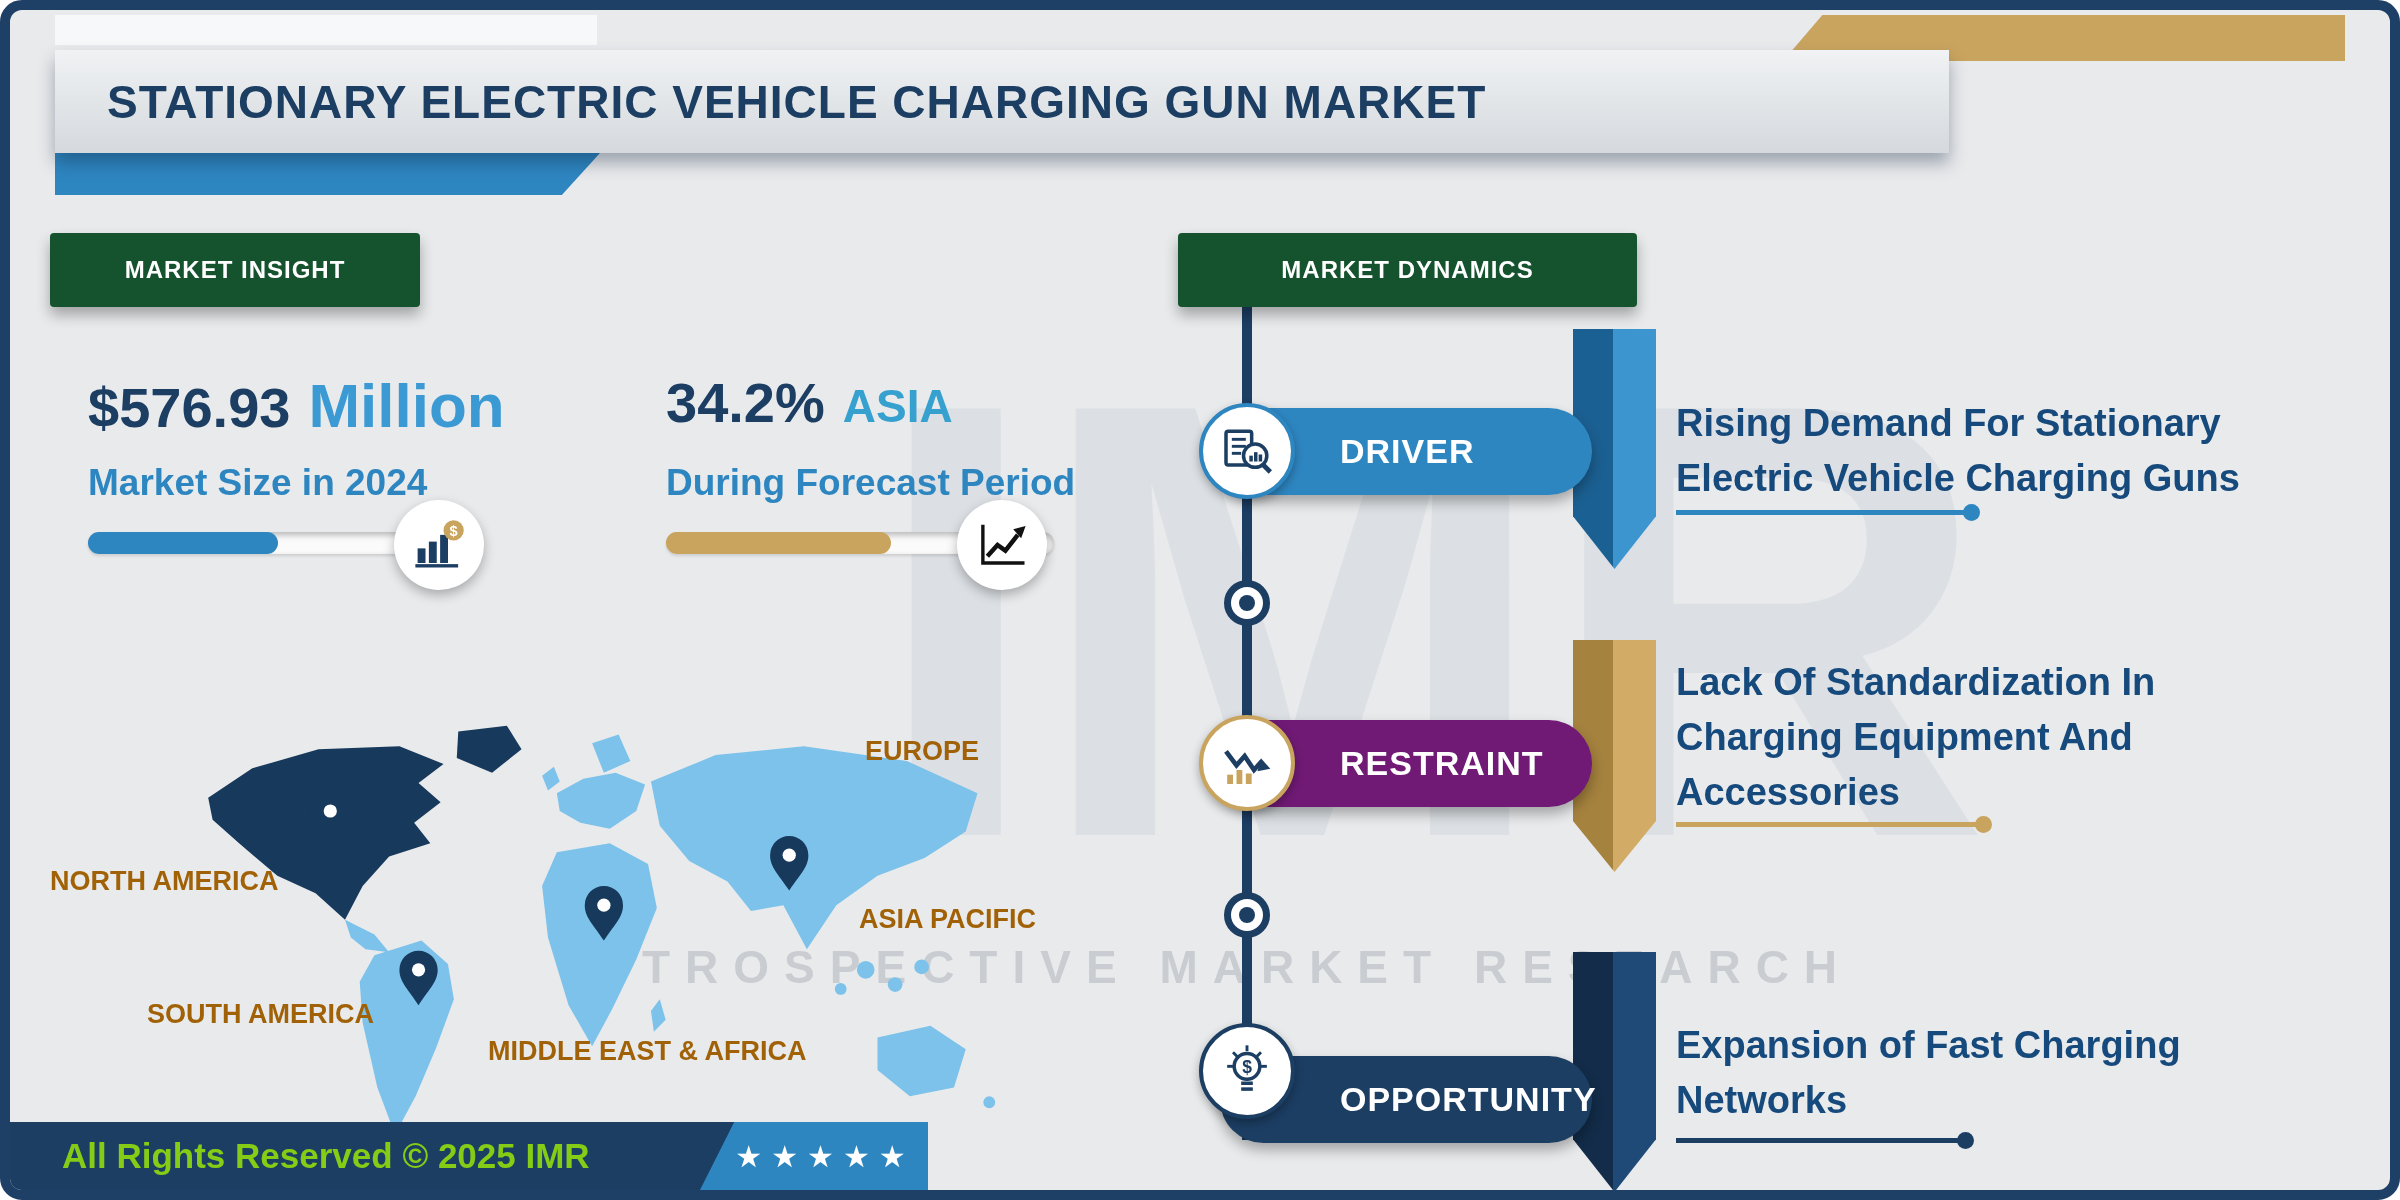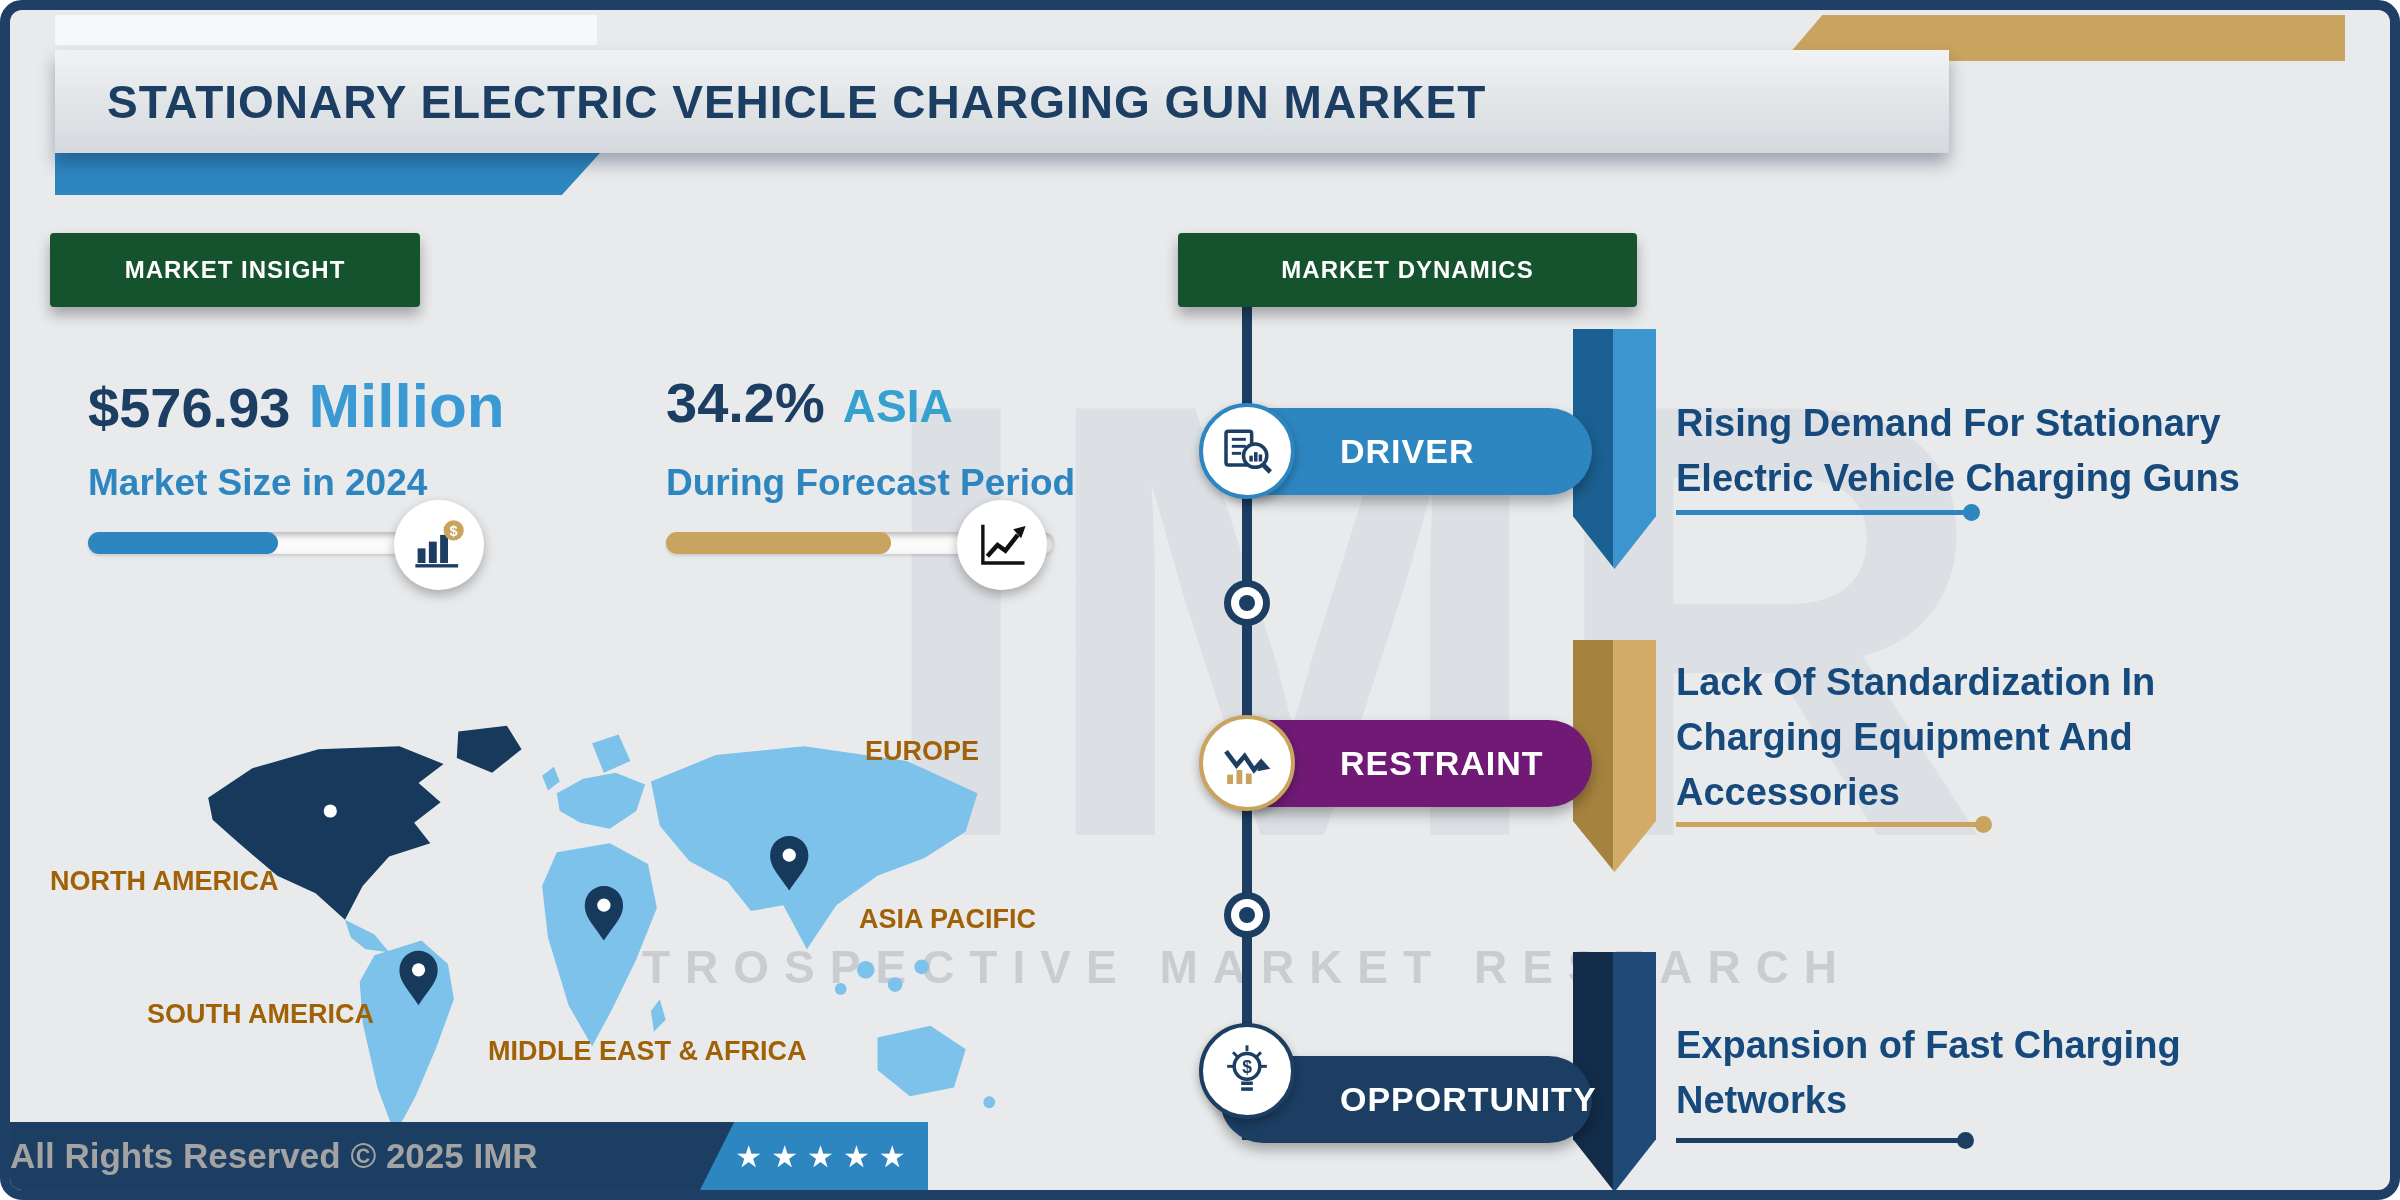"All Rights Reserved © 2025" .footer-text { color: #a3a3a3 -> #84cc16; margin-left: none -> 52px }
